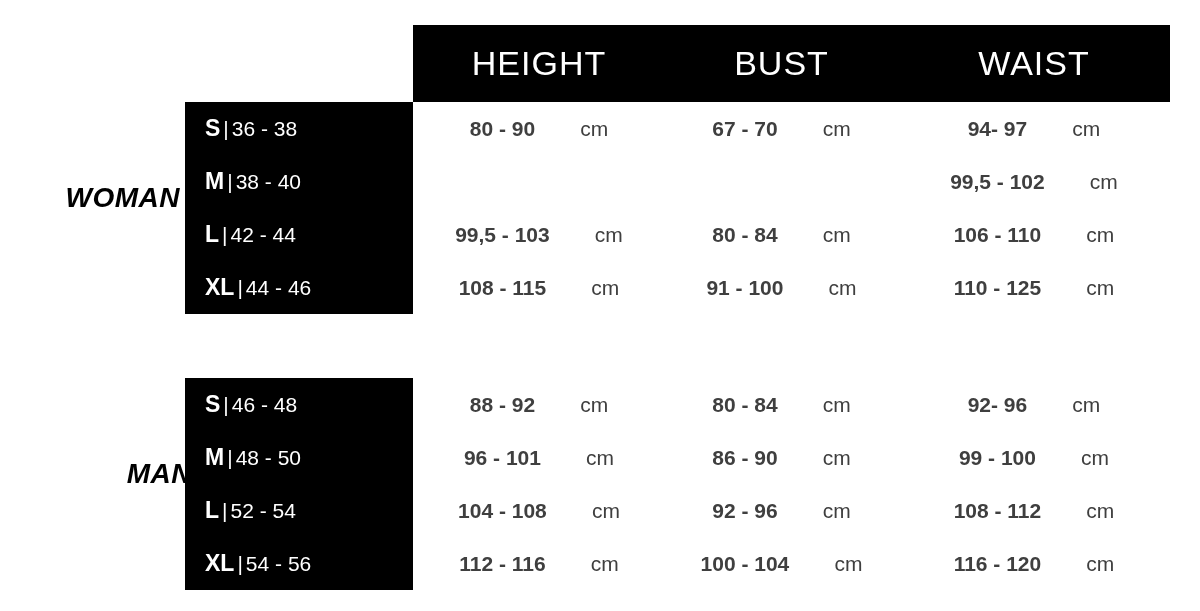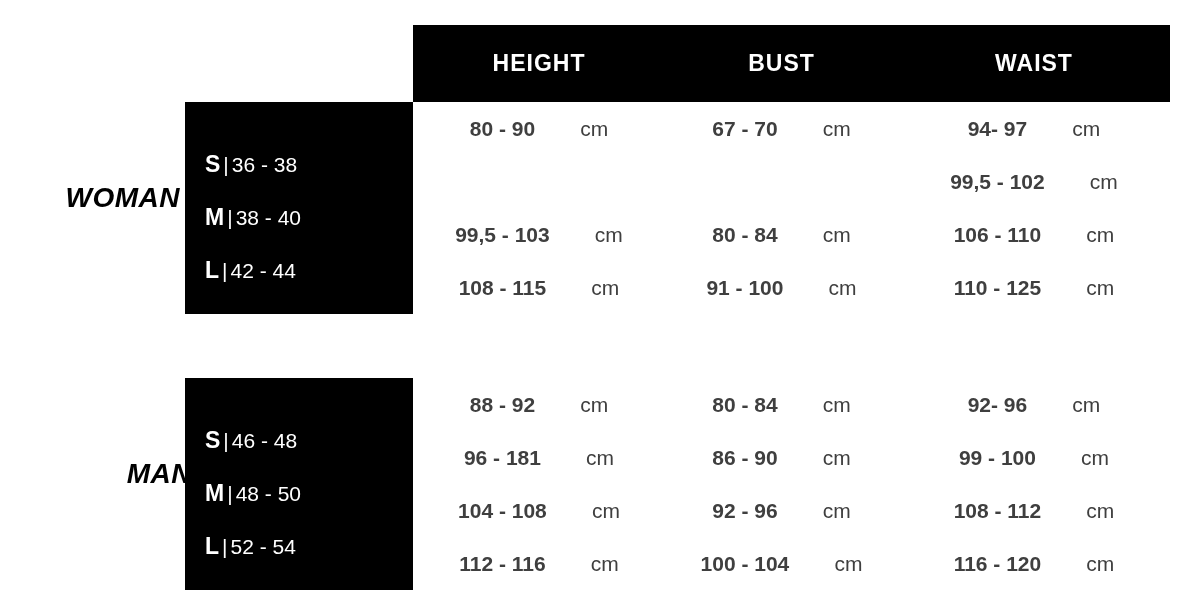"HEIGHT" .header-cell { font-size: 23px -> 34px; font-weight: 700 -> 400 }
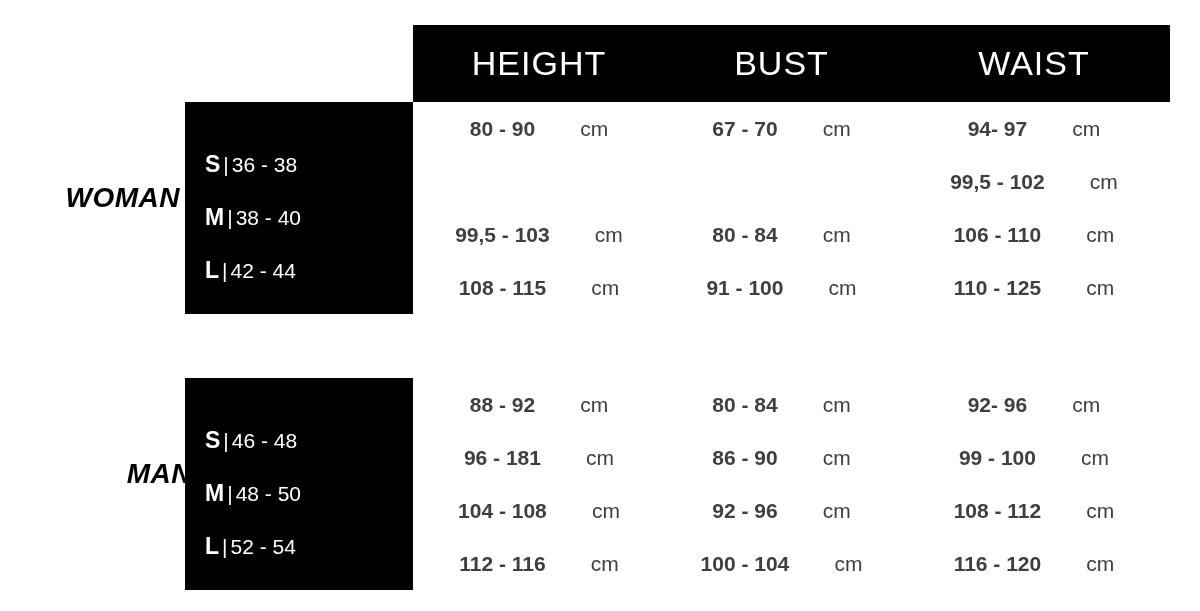"S | 36 - 38" .size-cell { margin-top: 36px -> none }
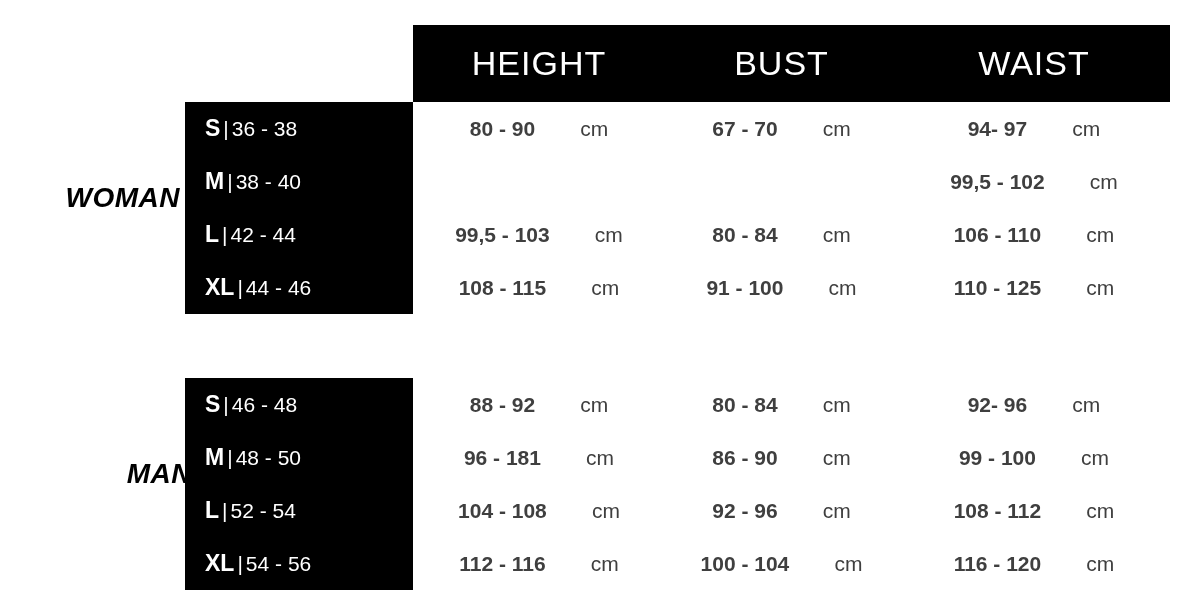"96 - 181" span.v { text: 181 -> 101 }
